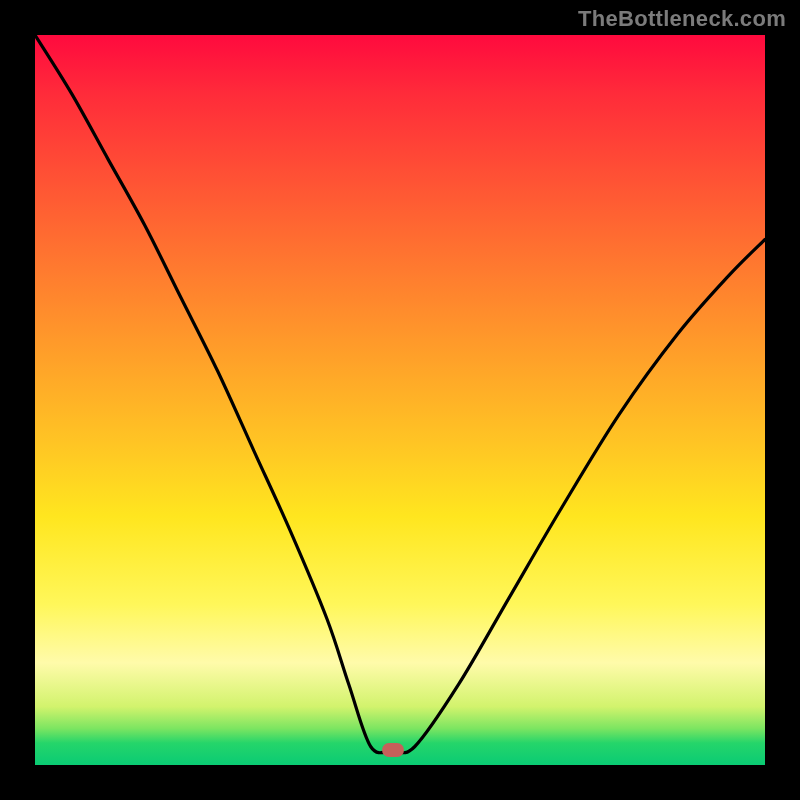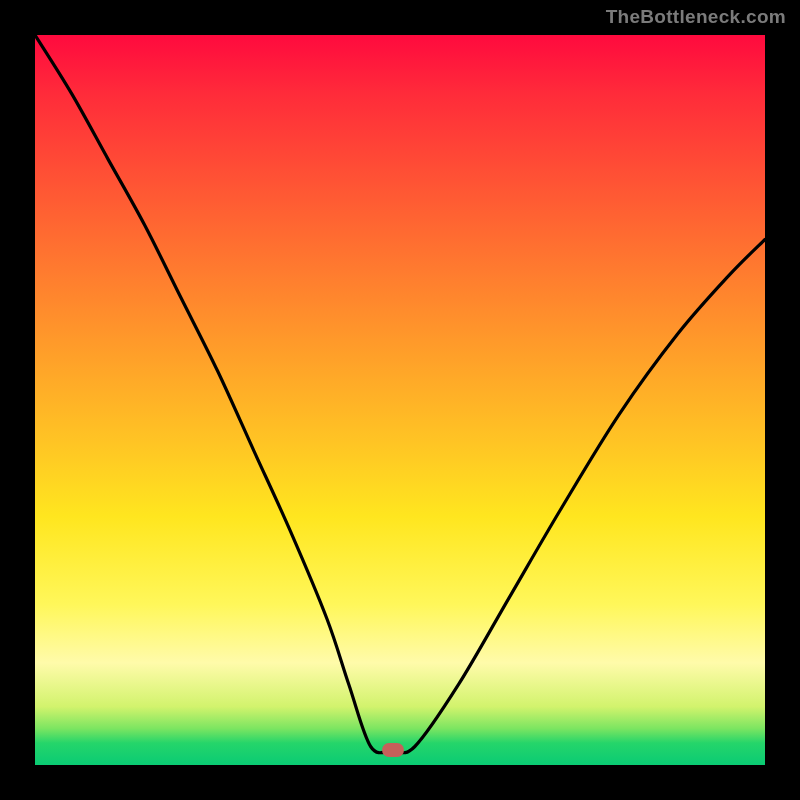"TheBottleneck.com" .watermark { font-size: 19px -> 22px }
